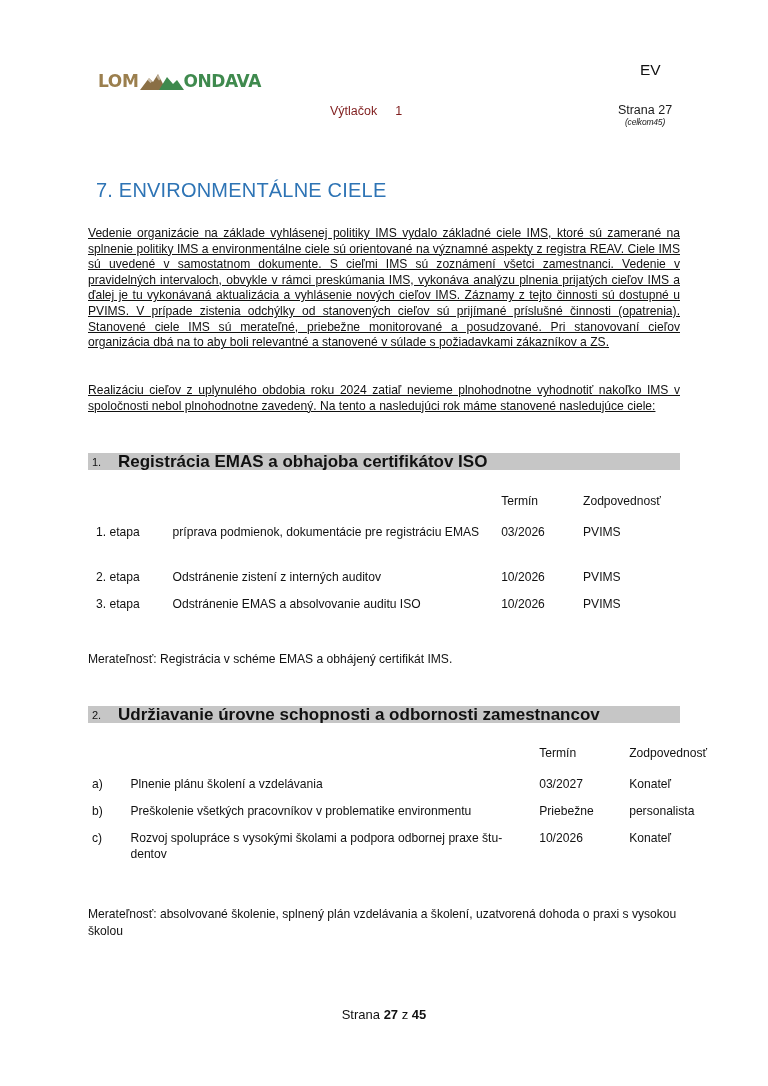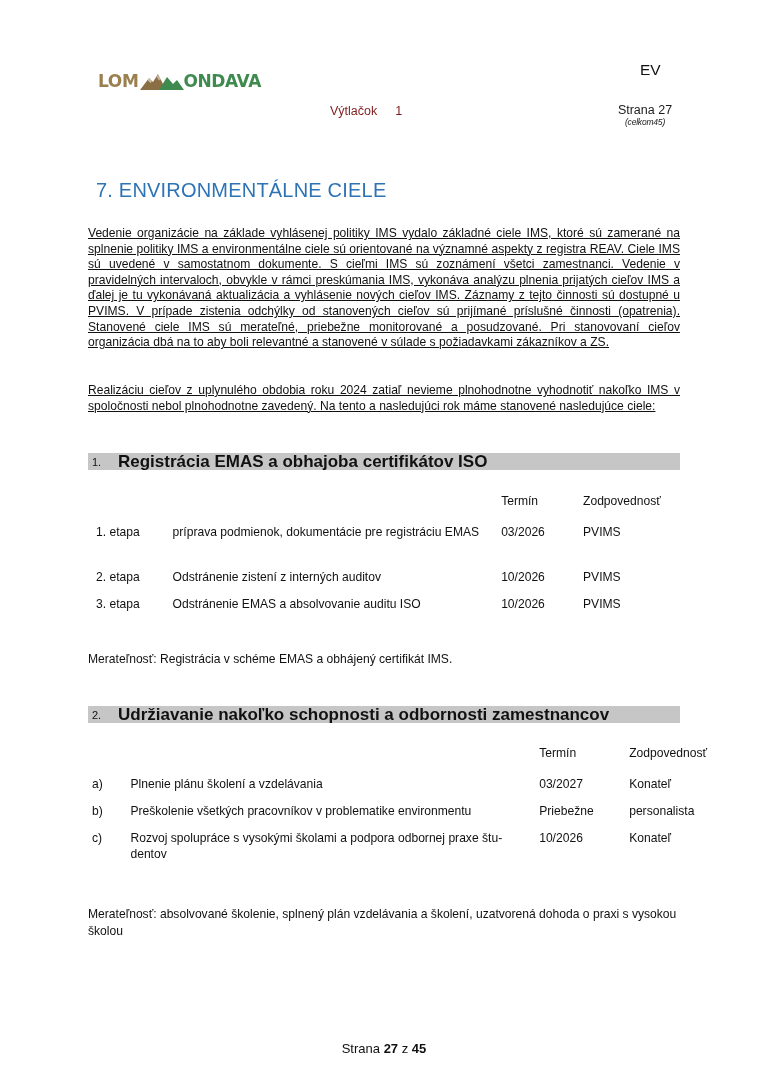"Udržiavanie nakoľko schopnosti a" span.goal-title { text: nakoľko -> úrovne }
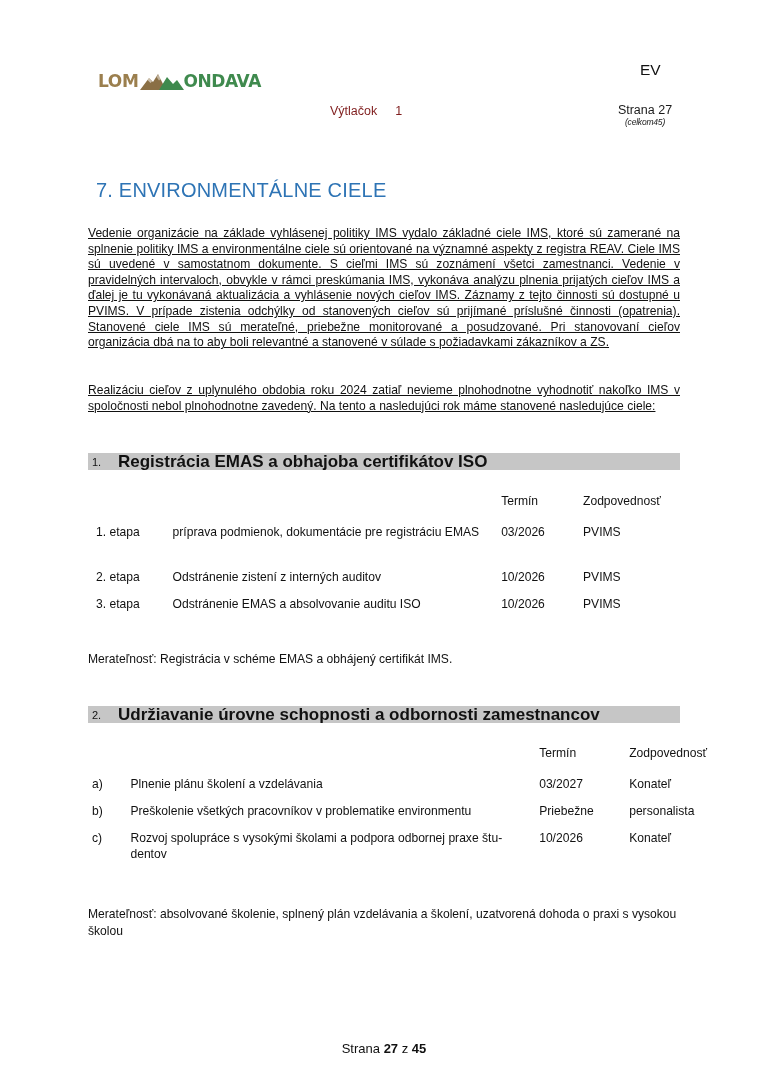"Strana 27 z 45" .doc-footer { margin-top: 34px -> none }
